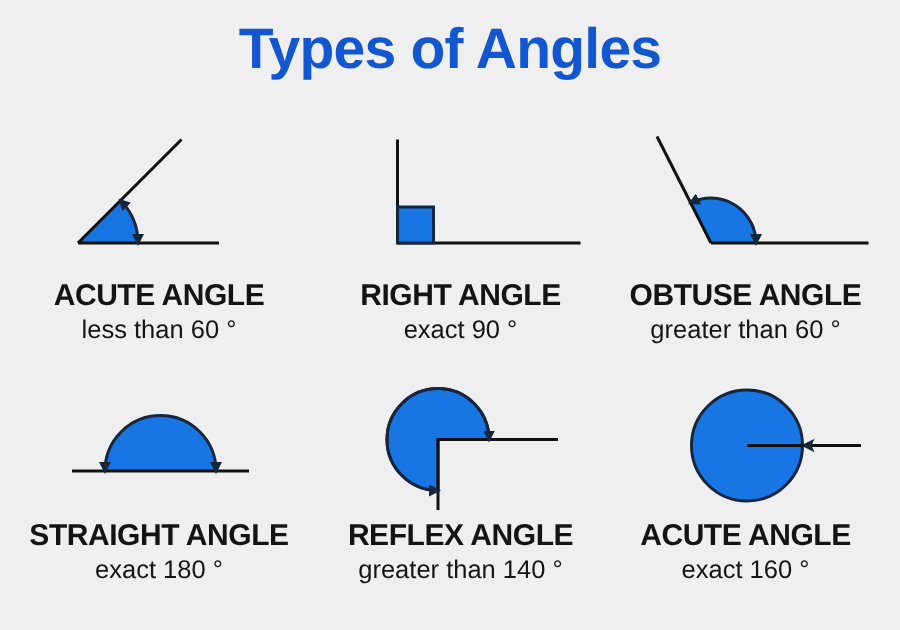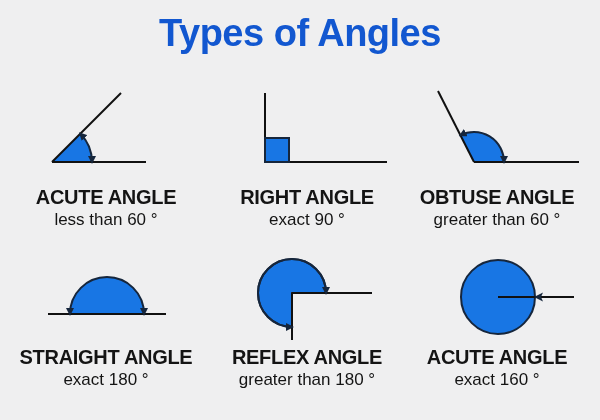"greater than 180 °" p.card-sub { text: 180 -> 140 }
